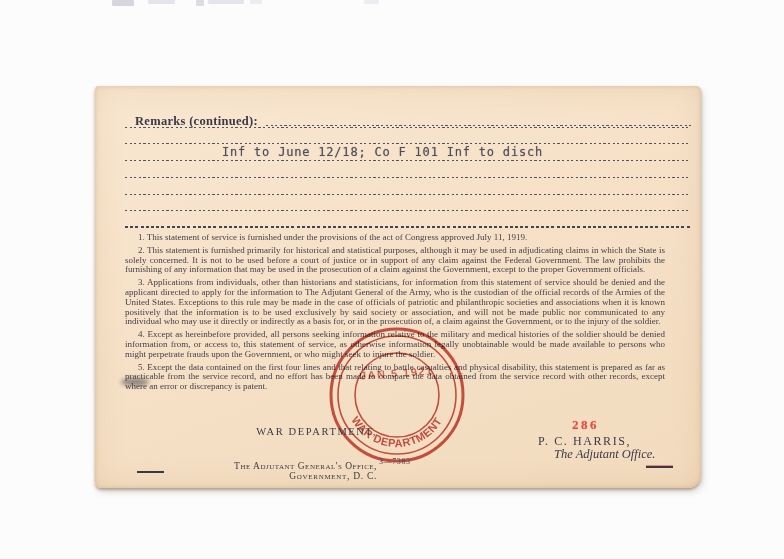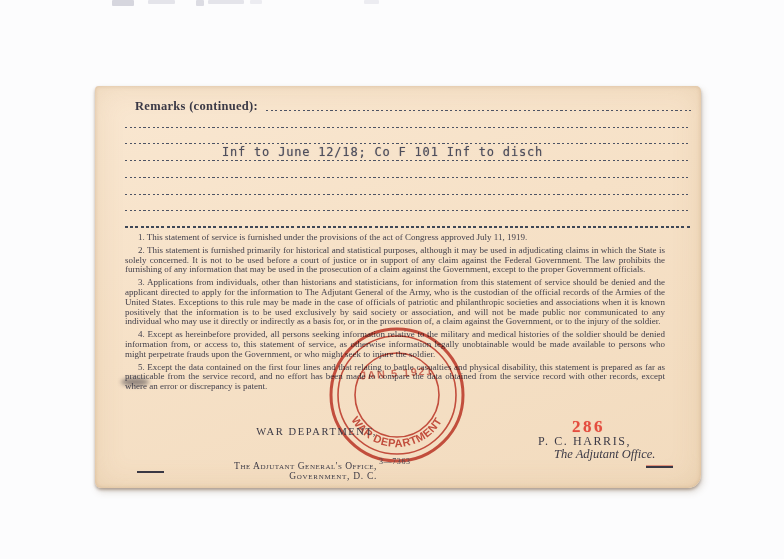"Remarks (continued):" .remarks-row { top: 13px -> 28px }
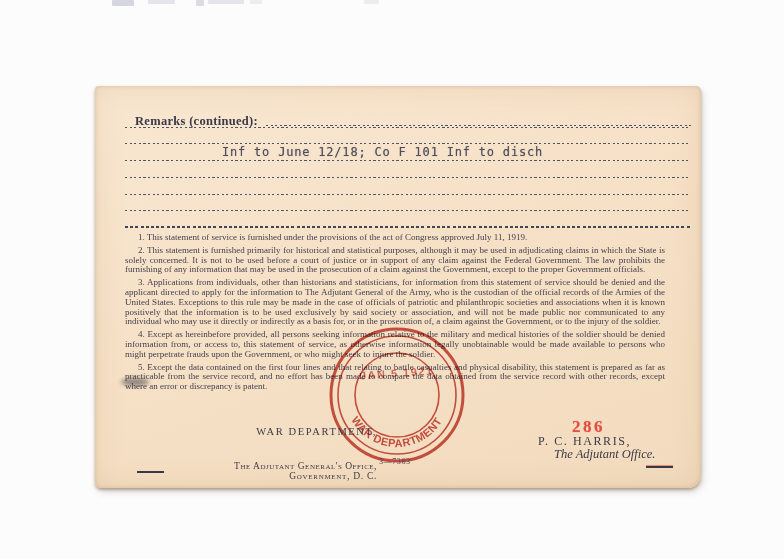"286" .rednum { font-size: 17px -> 13px }
